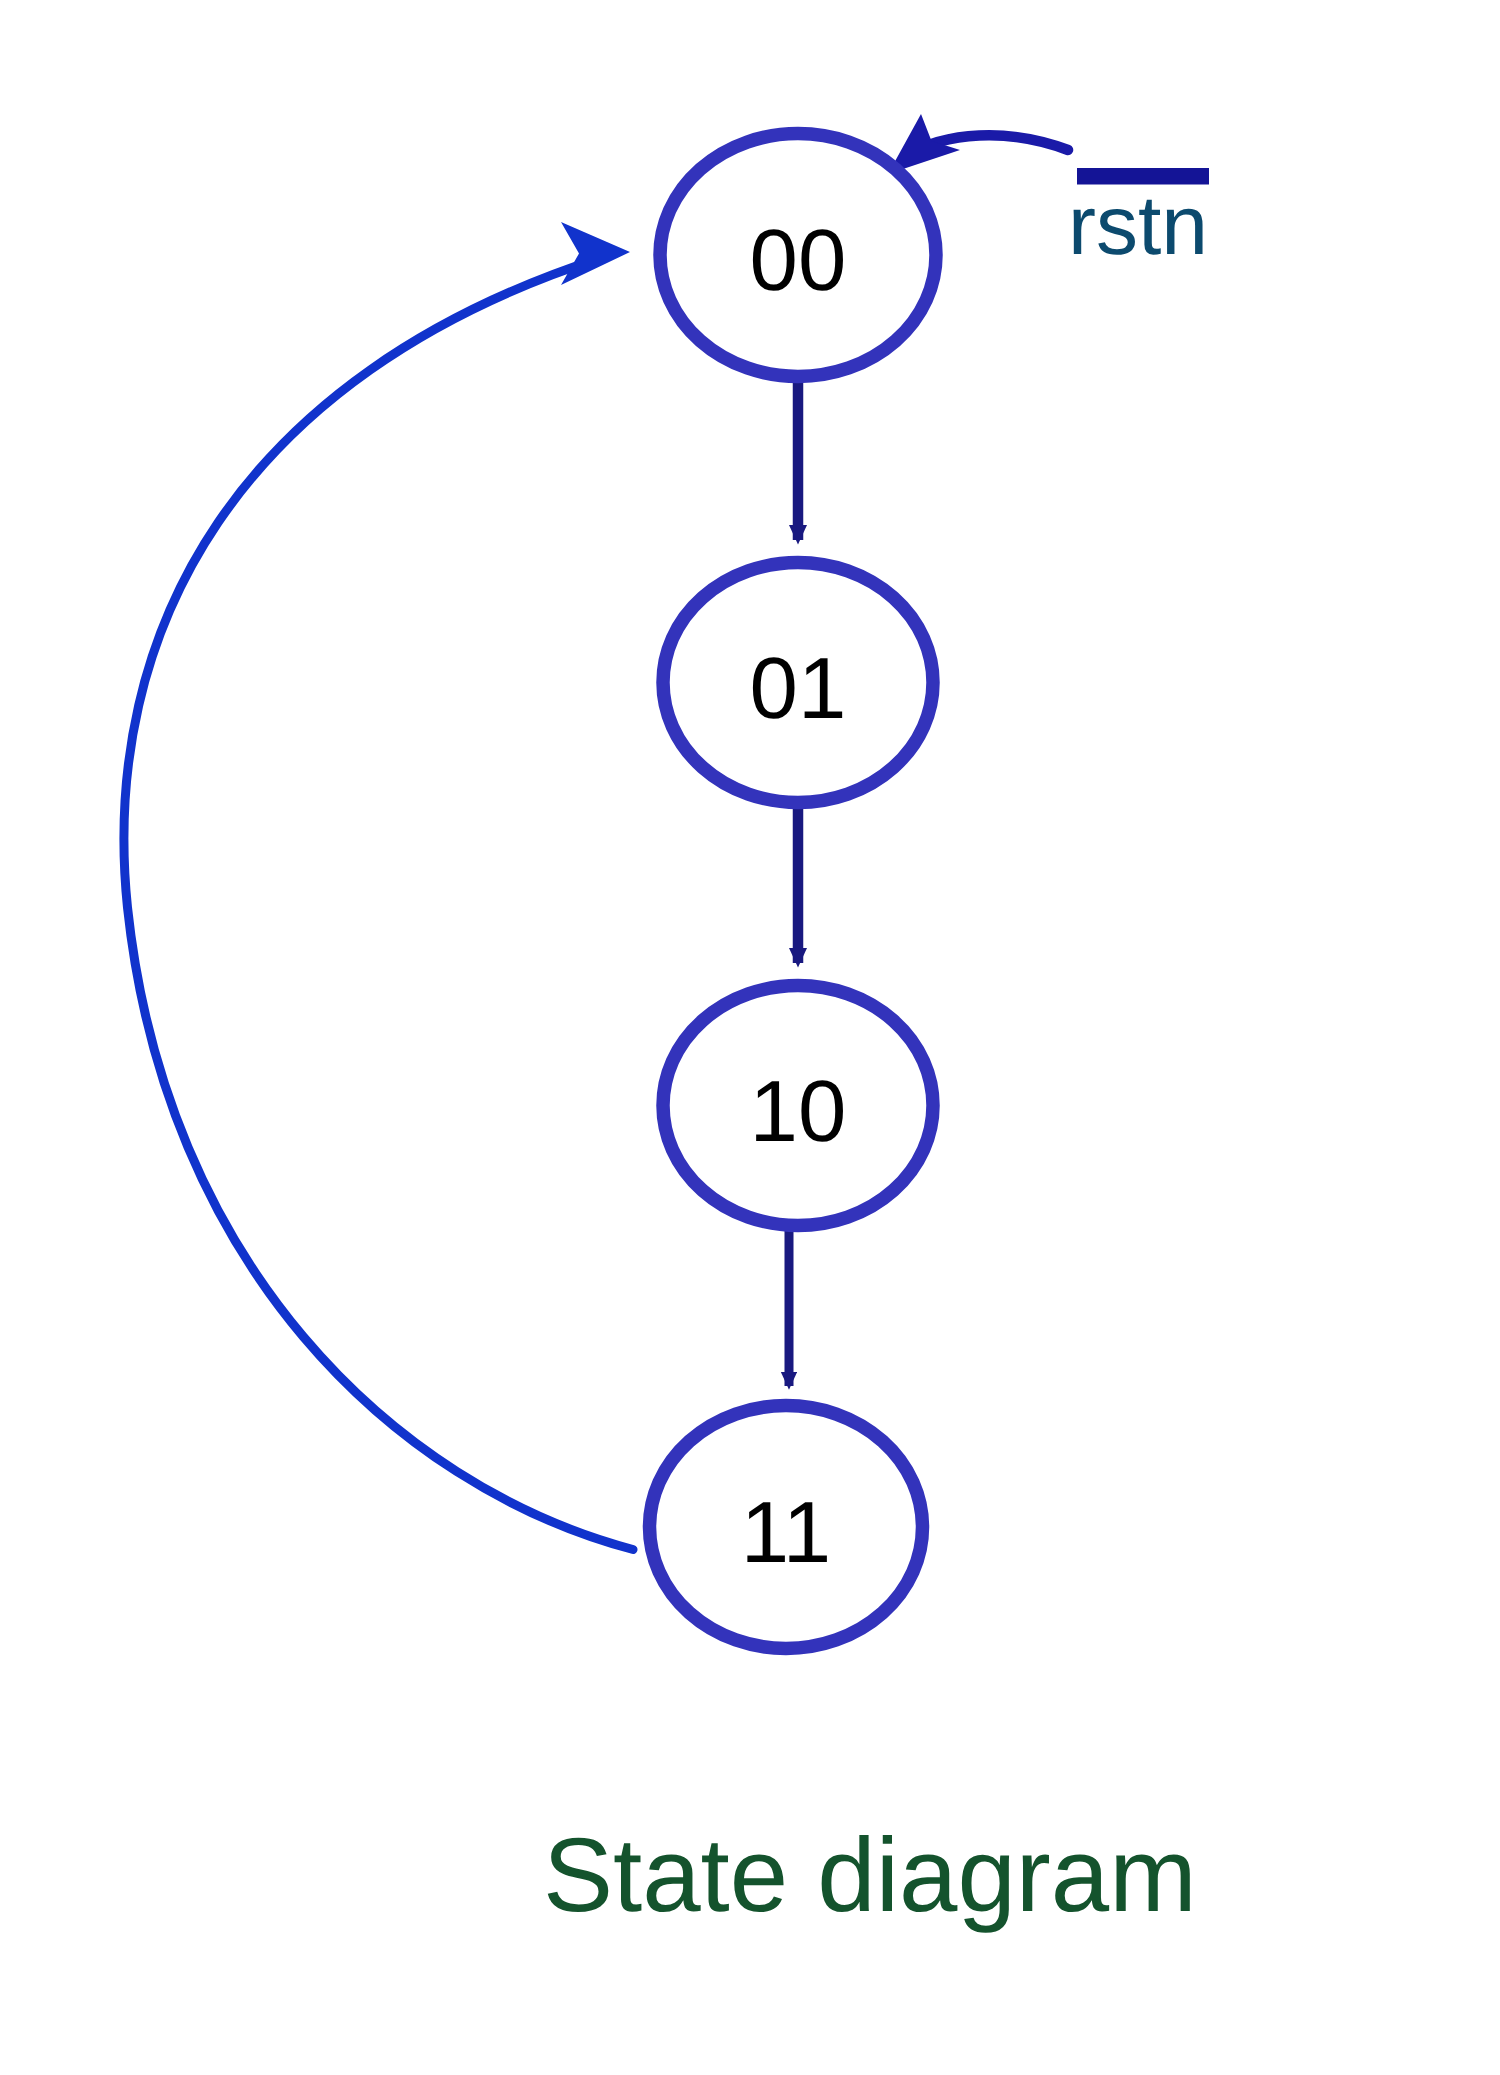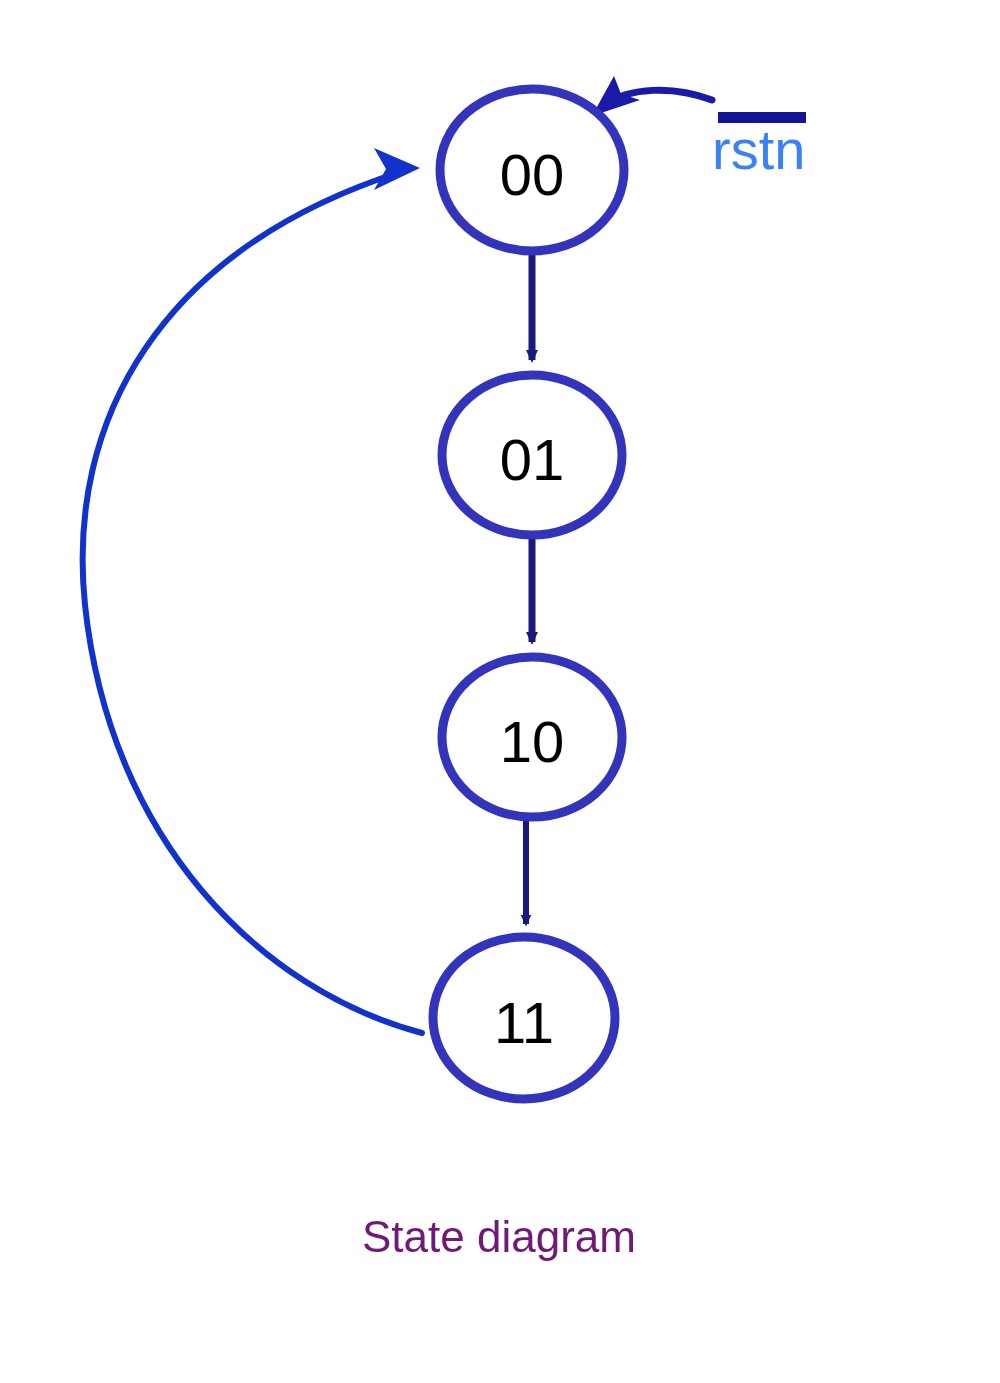"rstn" .signal-label { color: #3b82f6 -> #0c4a6e }
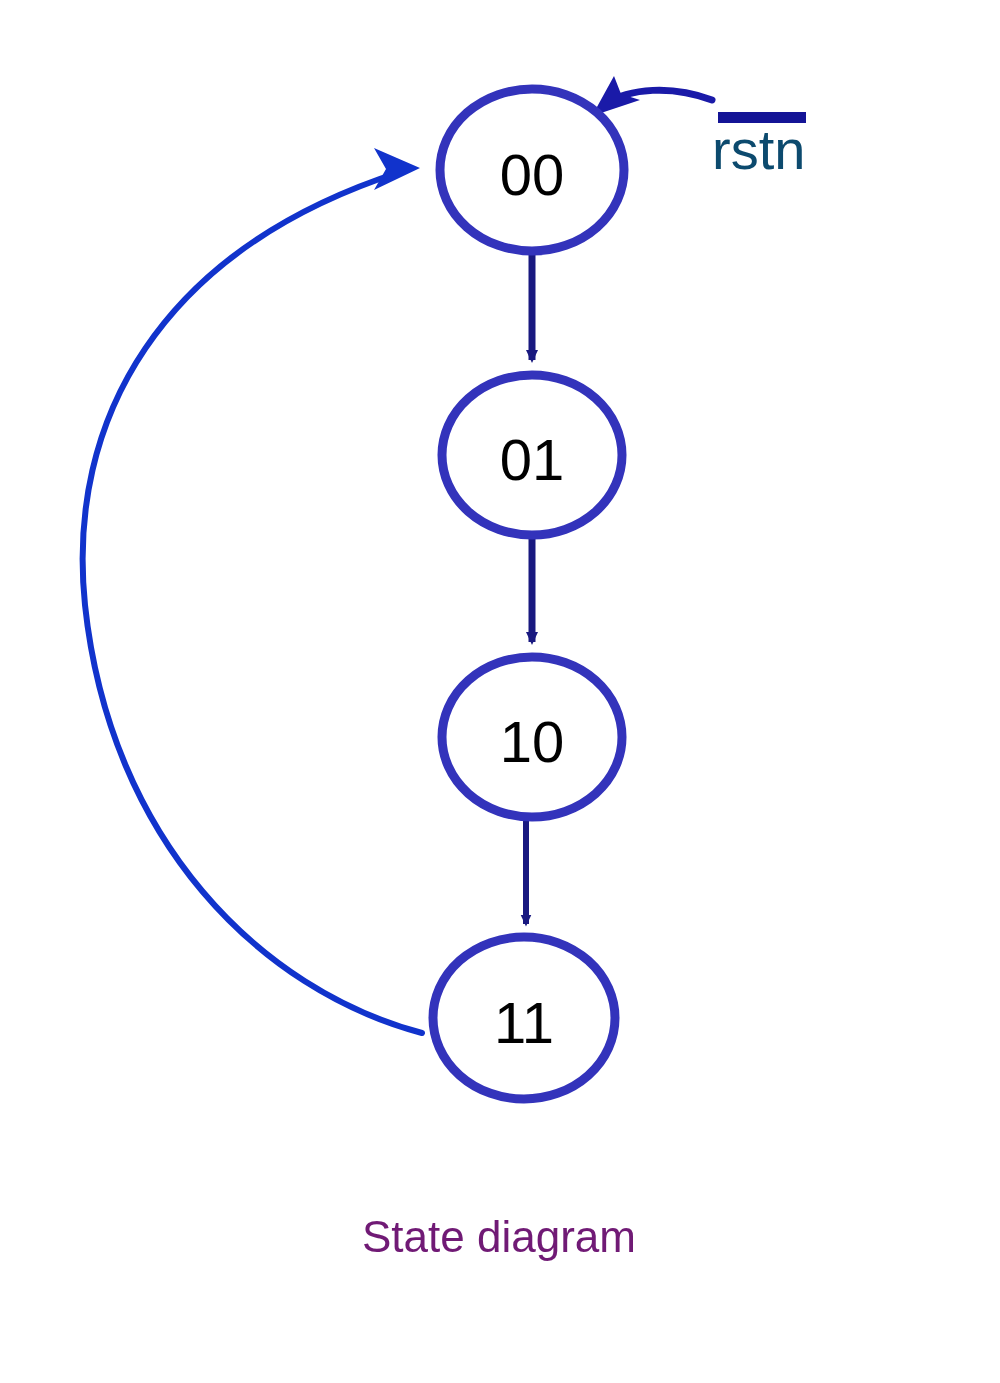"State diagram" .caption { color: #701a75 -> #14532d; font-size: 44px -> 70px }
